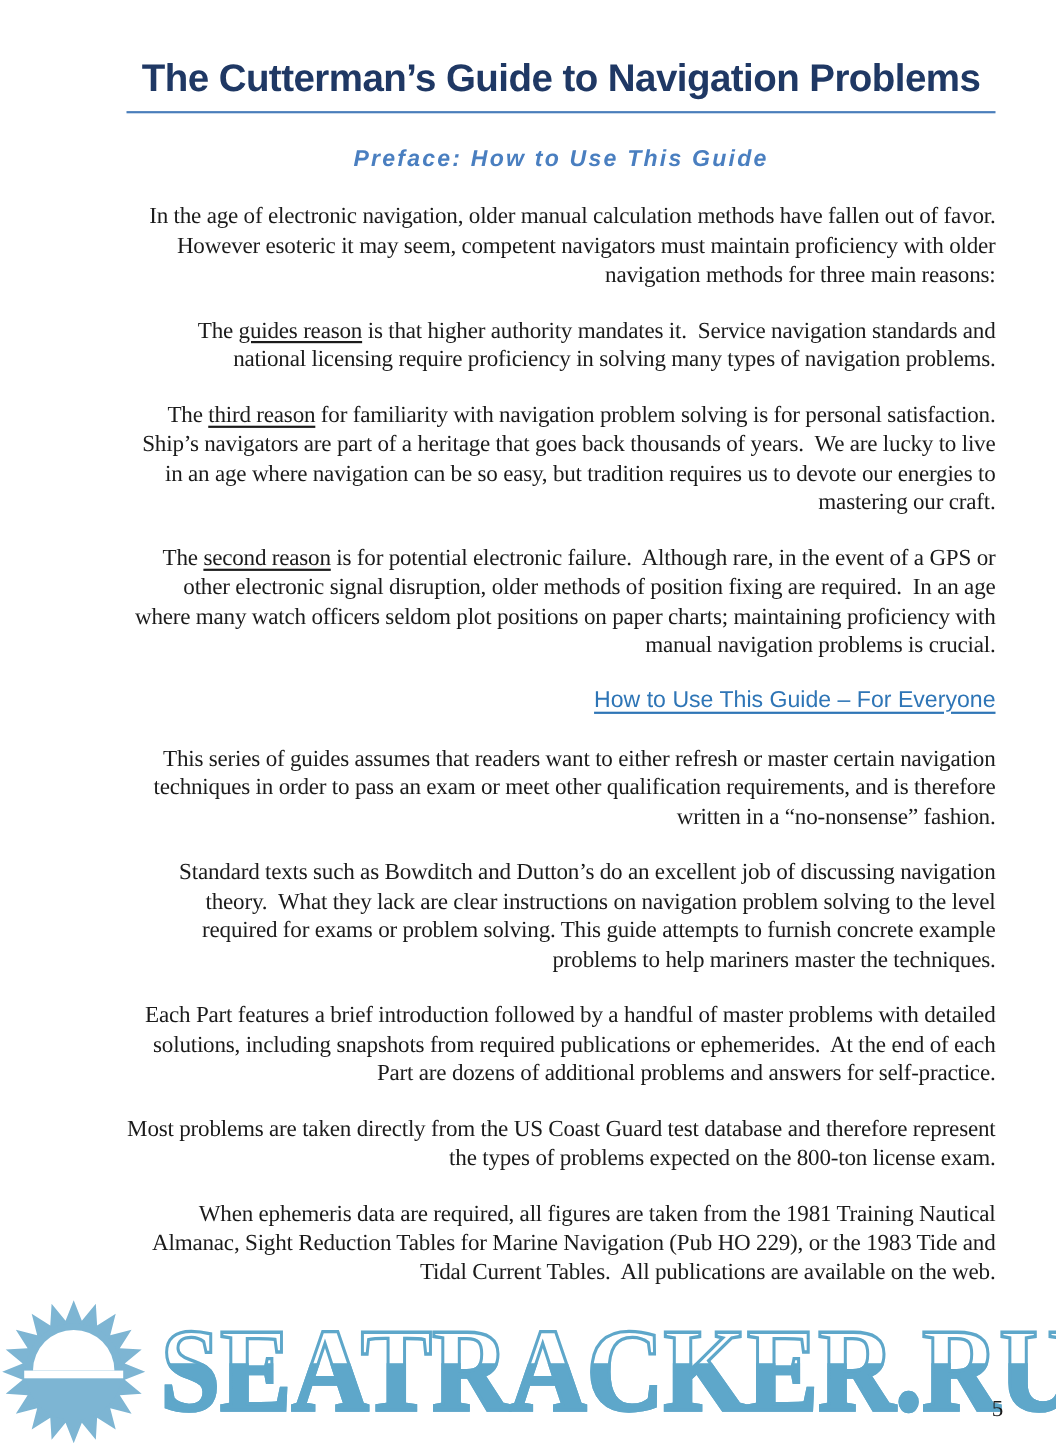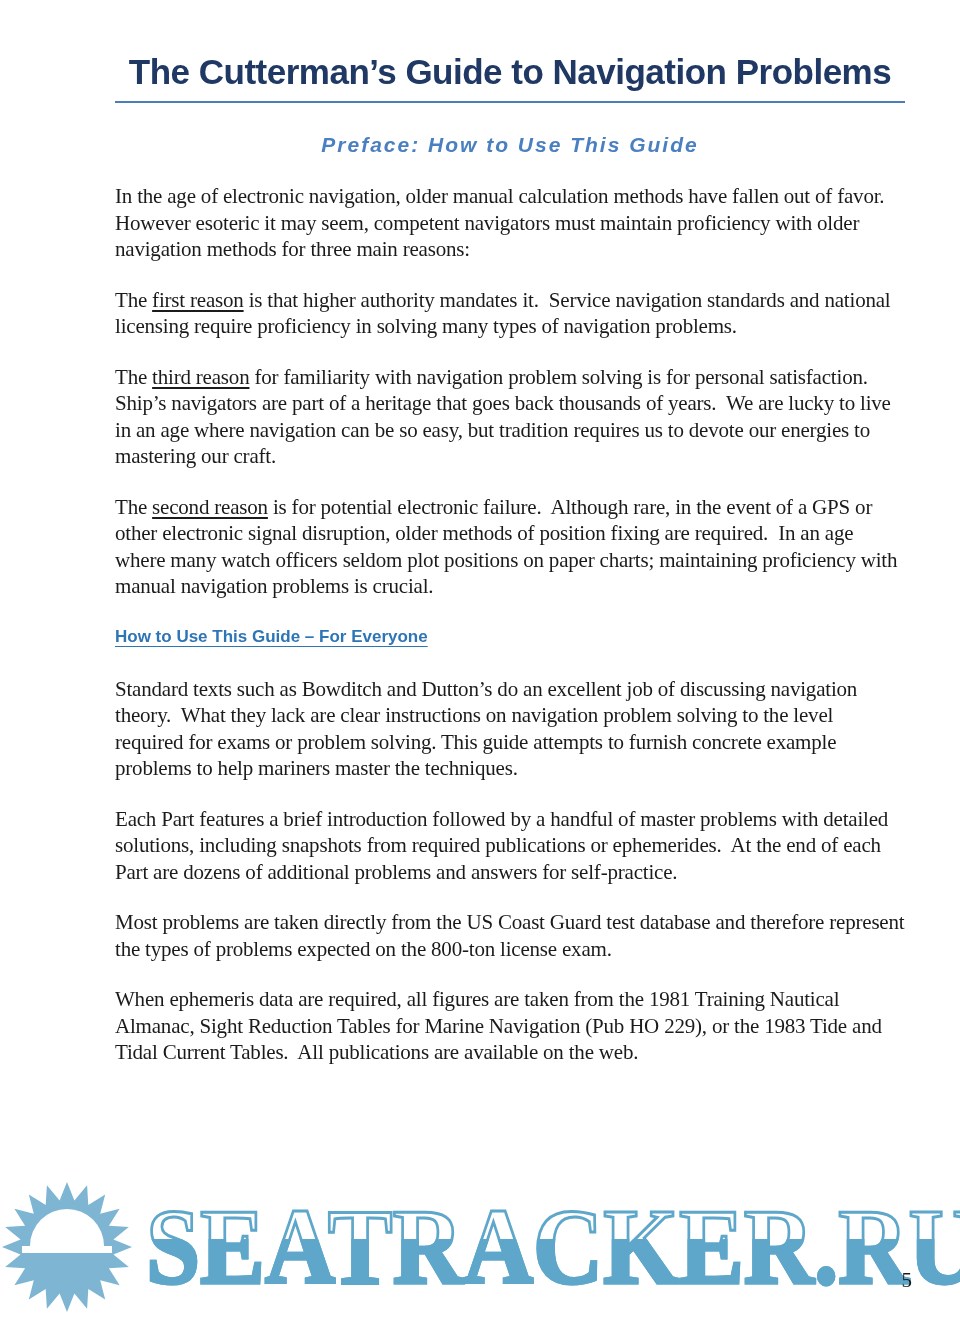"In the age of electronic" .body-text { text-align: none -> right }
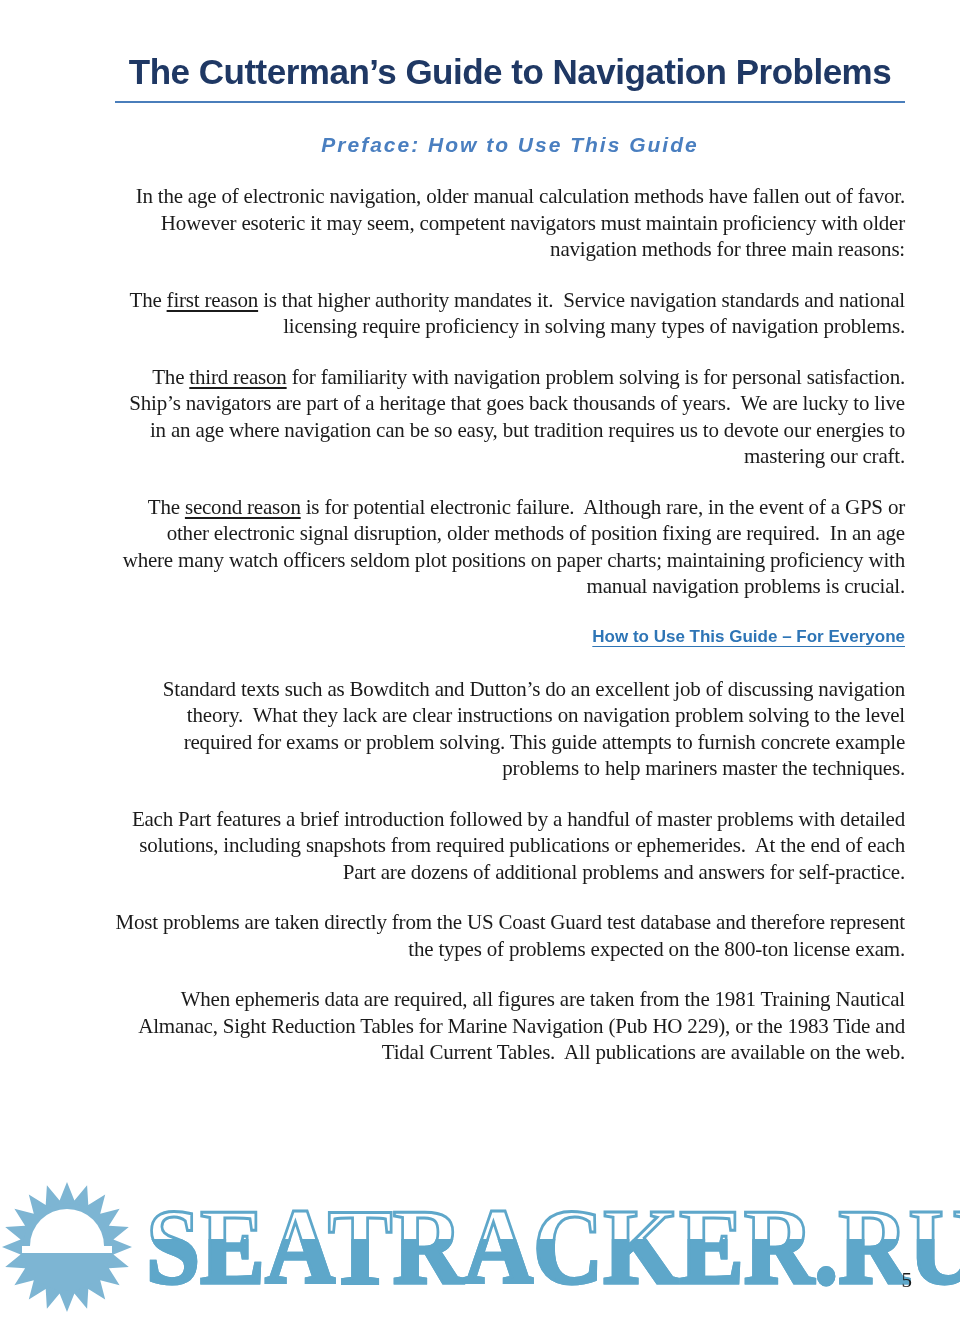"first reason" span.u { text: first -> guides }
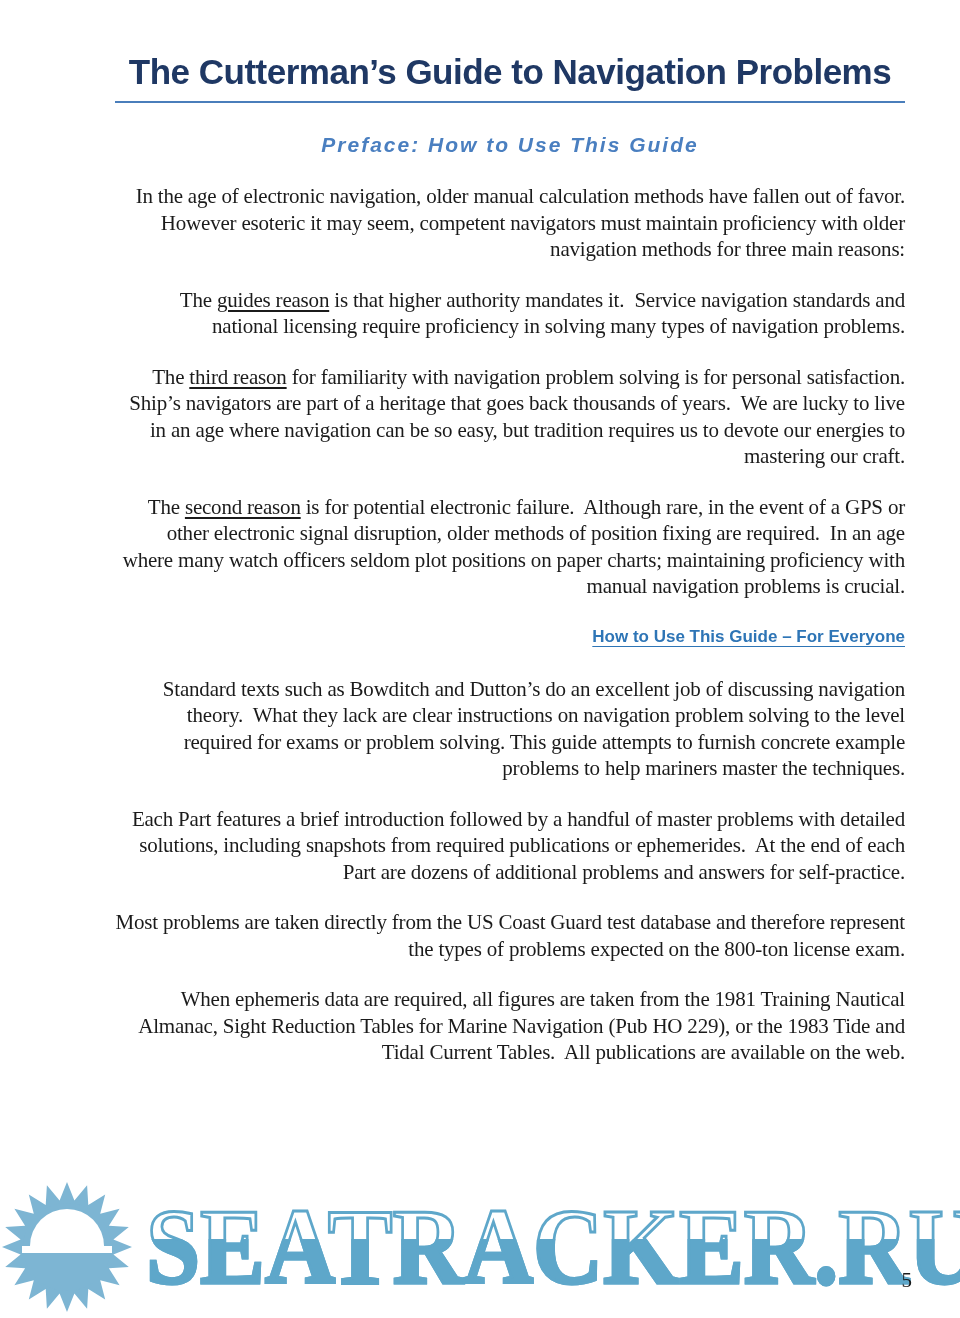"How to Use This Guide" .body-text h2 { font-size: 17px -> 21px; font-weight: bold -> normal }
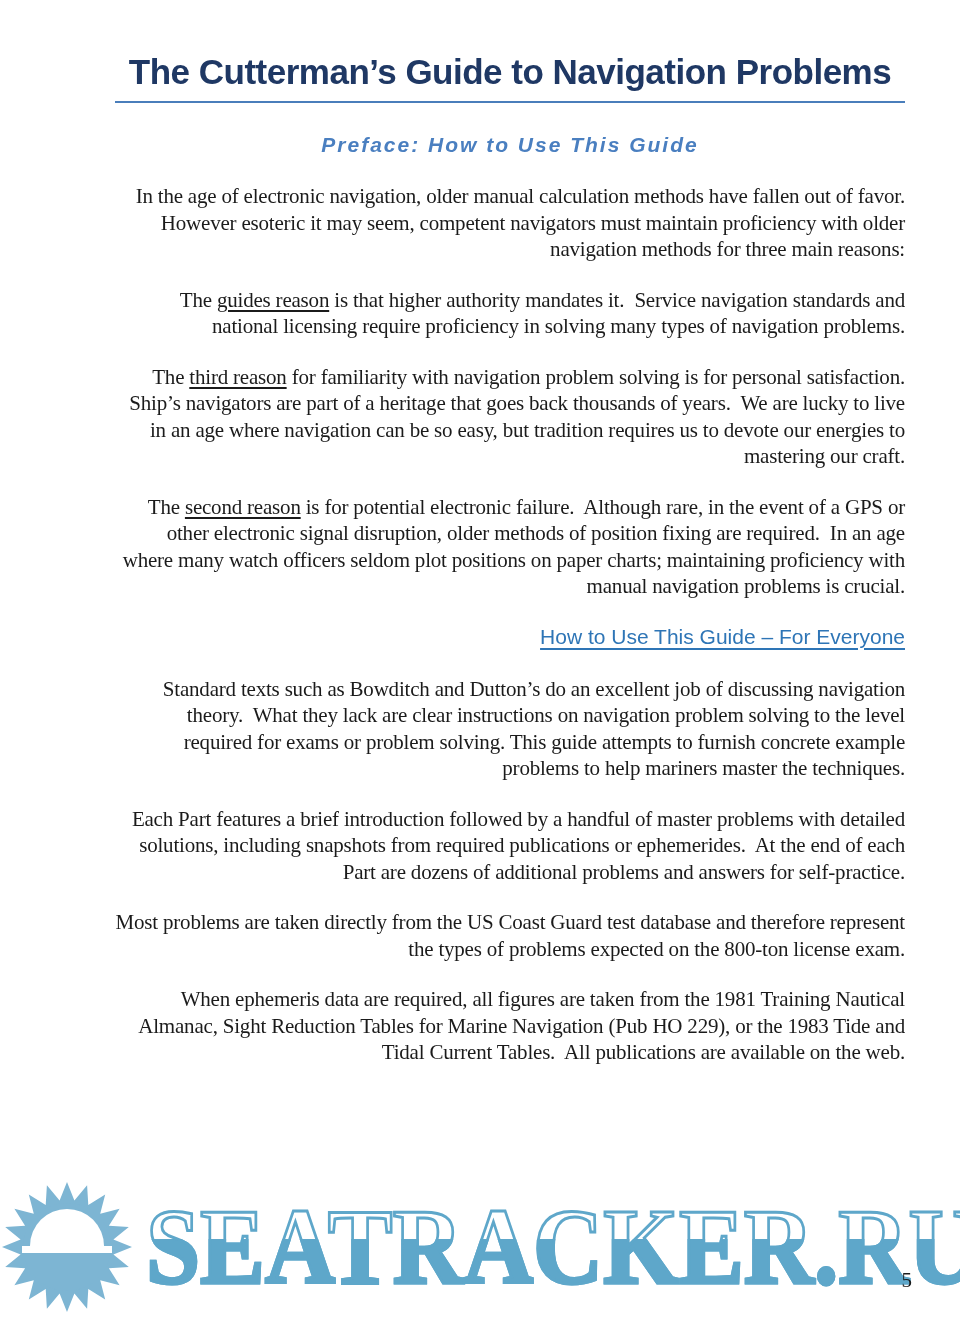"This series of guides assumes" p { html: none -> <p><span>This series of guides assumes that readers want to either refresh or master certain navigation techniques in order to pass an exam or meet other qualification requirements, and is therefore written in a “no-nonsense” fashion.</span></p> }
